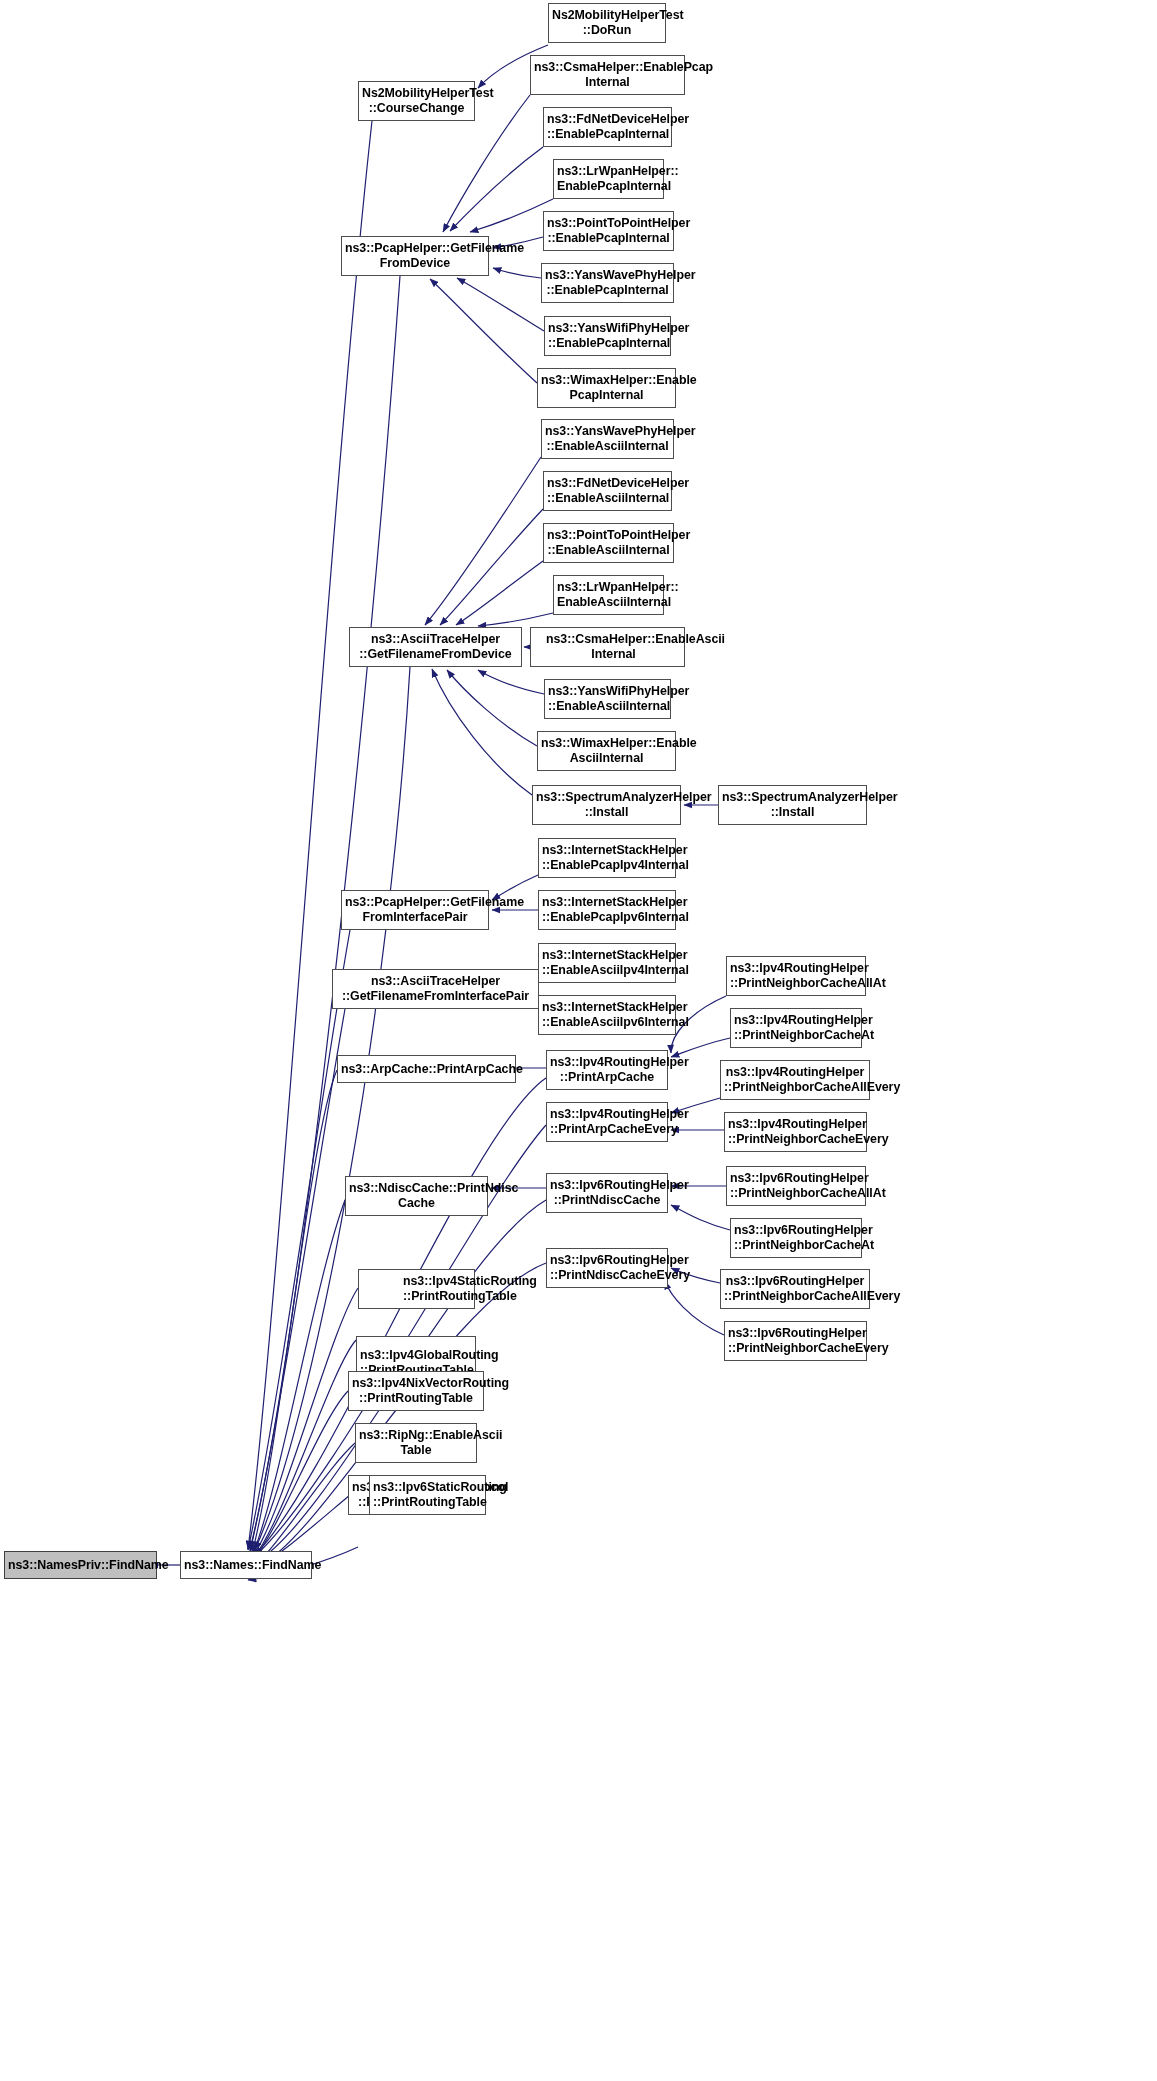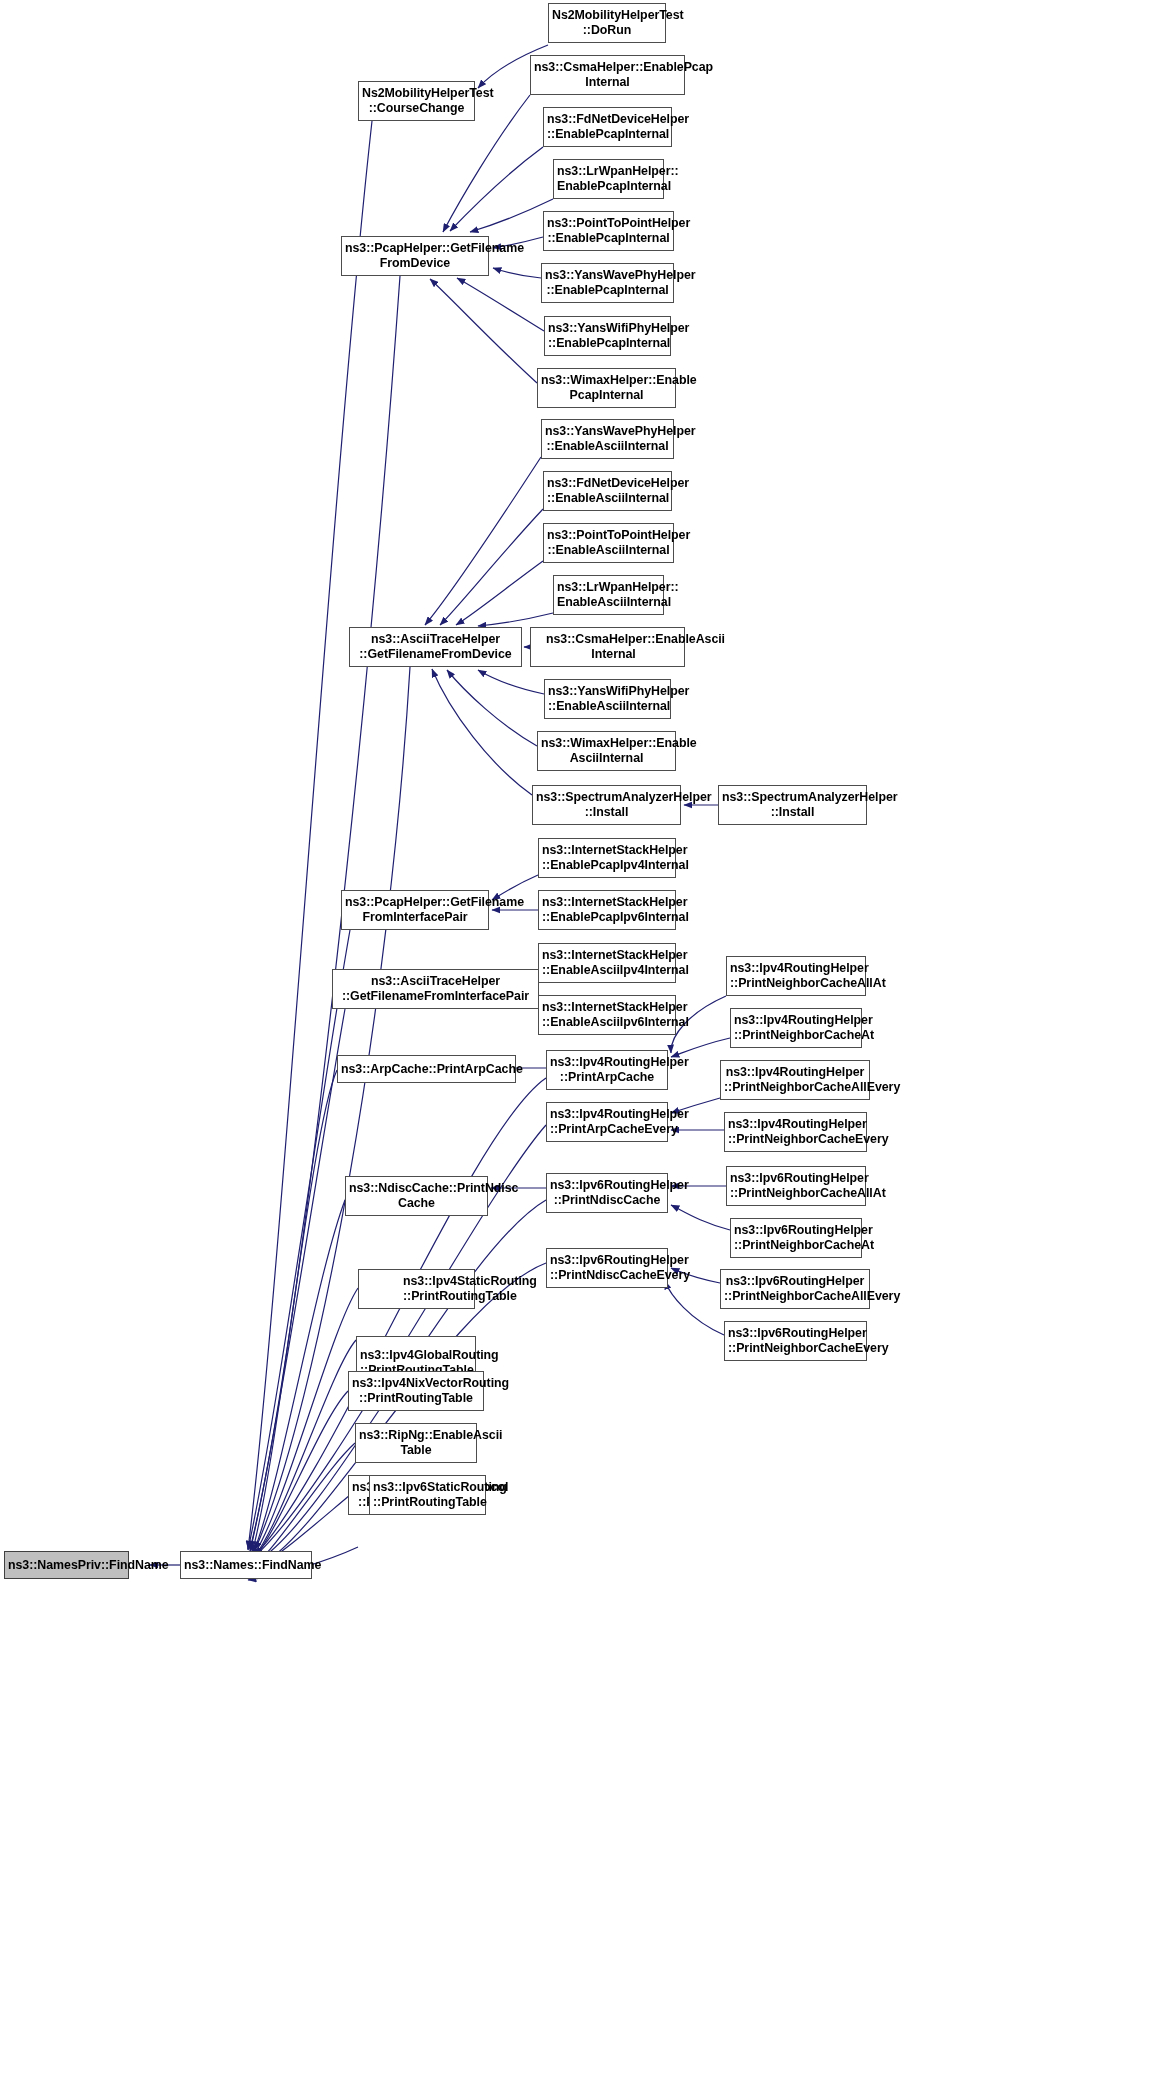"ns3::NamesPriv::FindName" div.node { width: 125px -> 153px }
